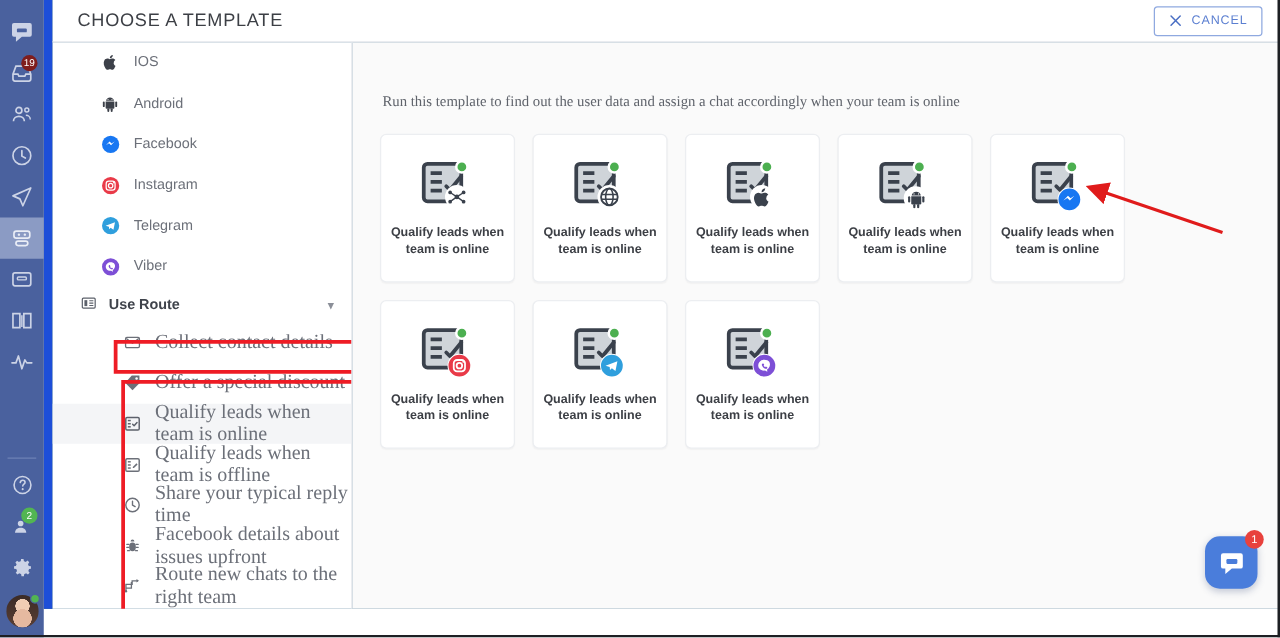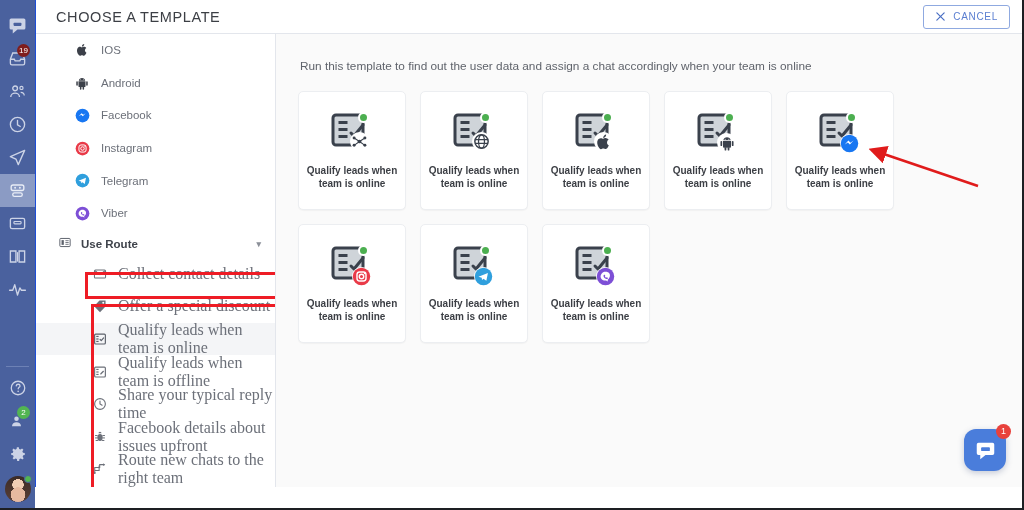"CHOOSE A TEMPLATE" .window { border-left: 1px solid #1d4ed8 -> 7px solid #1d4ed8 }
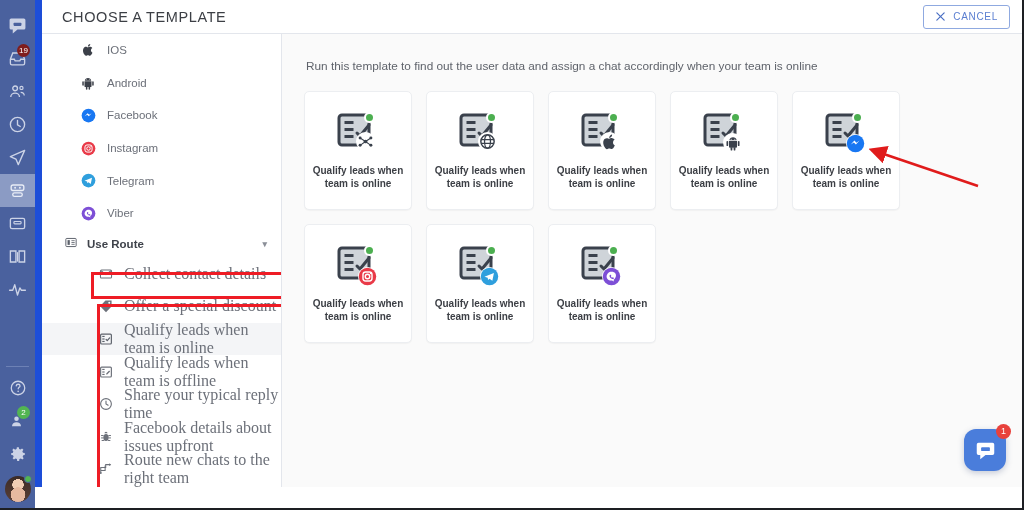"Run this template to find" .content-desc { font-family: none -> Liberation Serif, serif; margin: 7px 0 18px 2px -> 22px 0 18px 2px }
